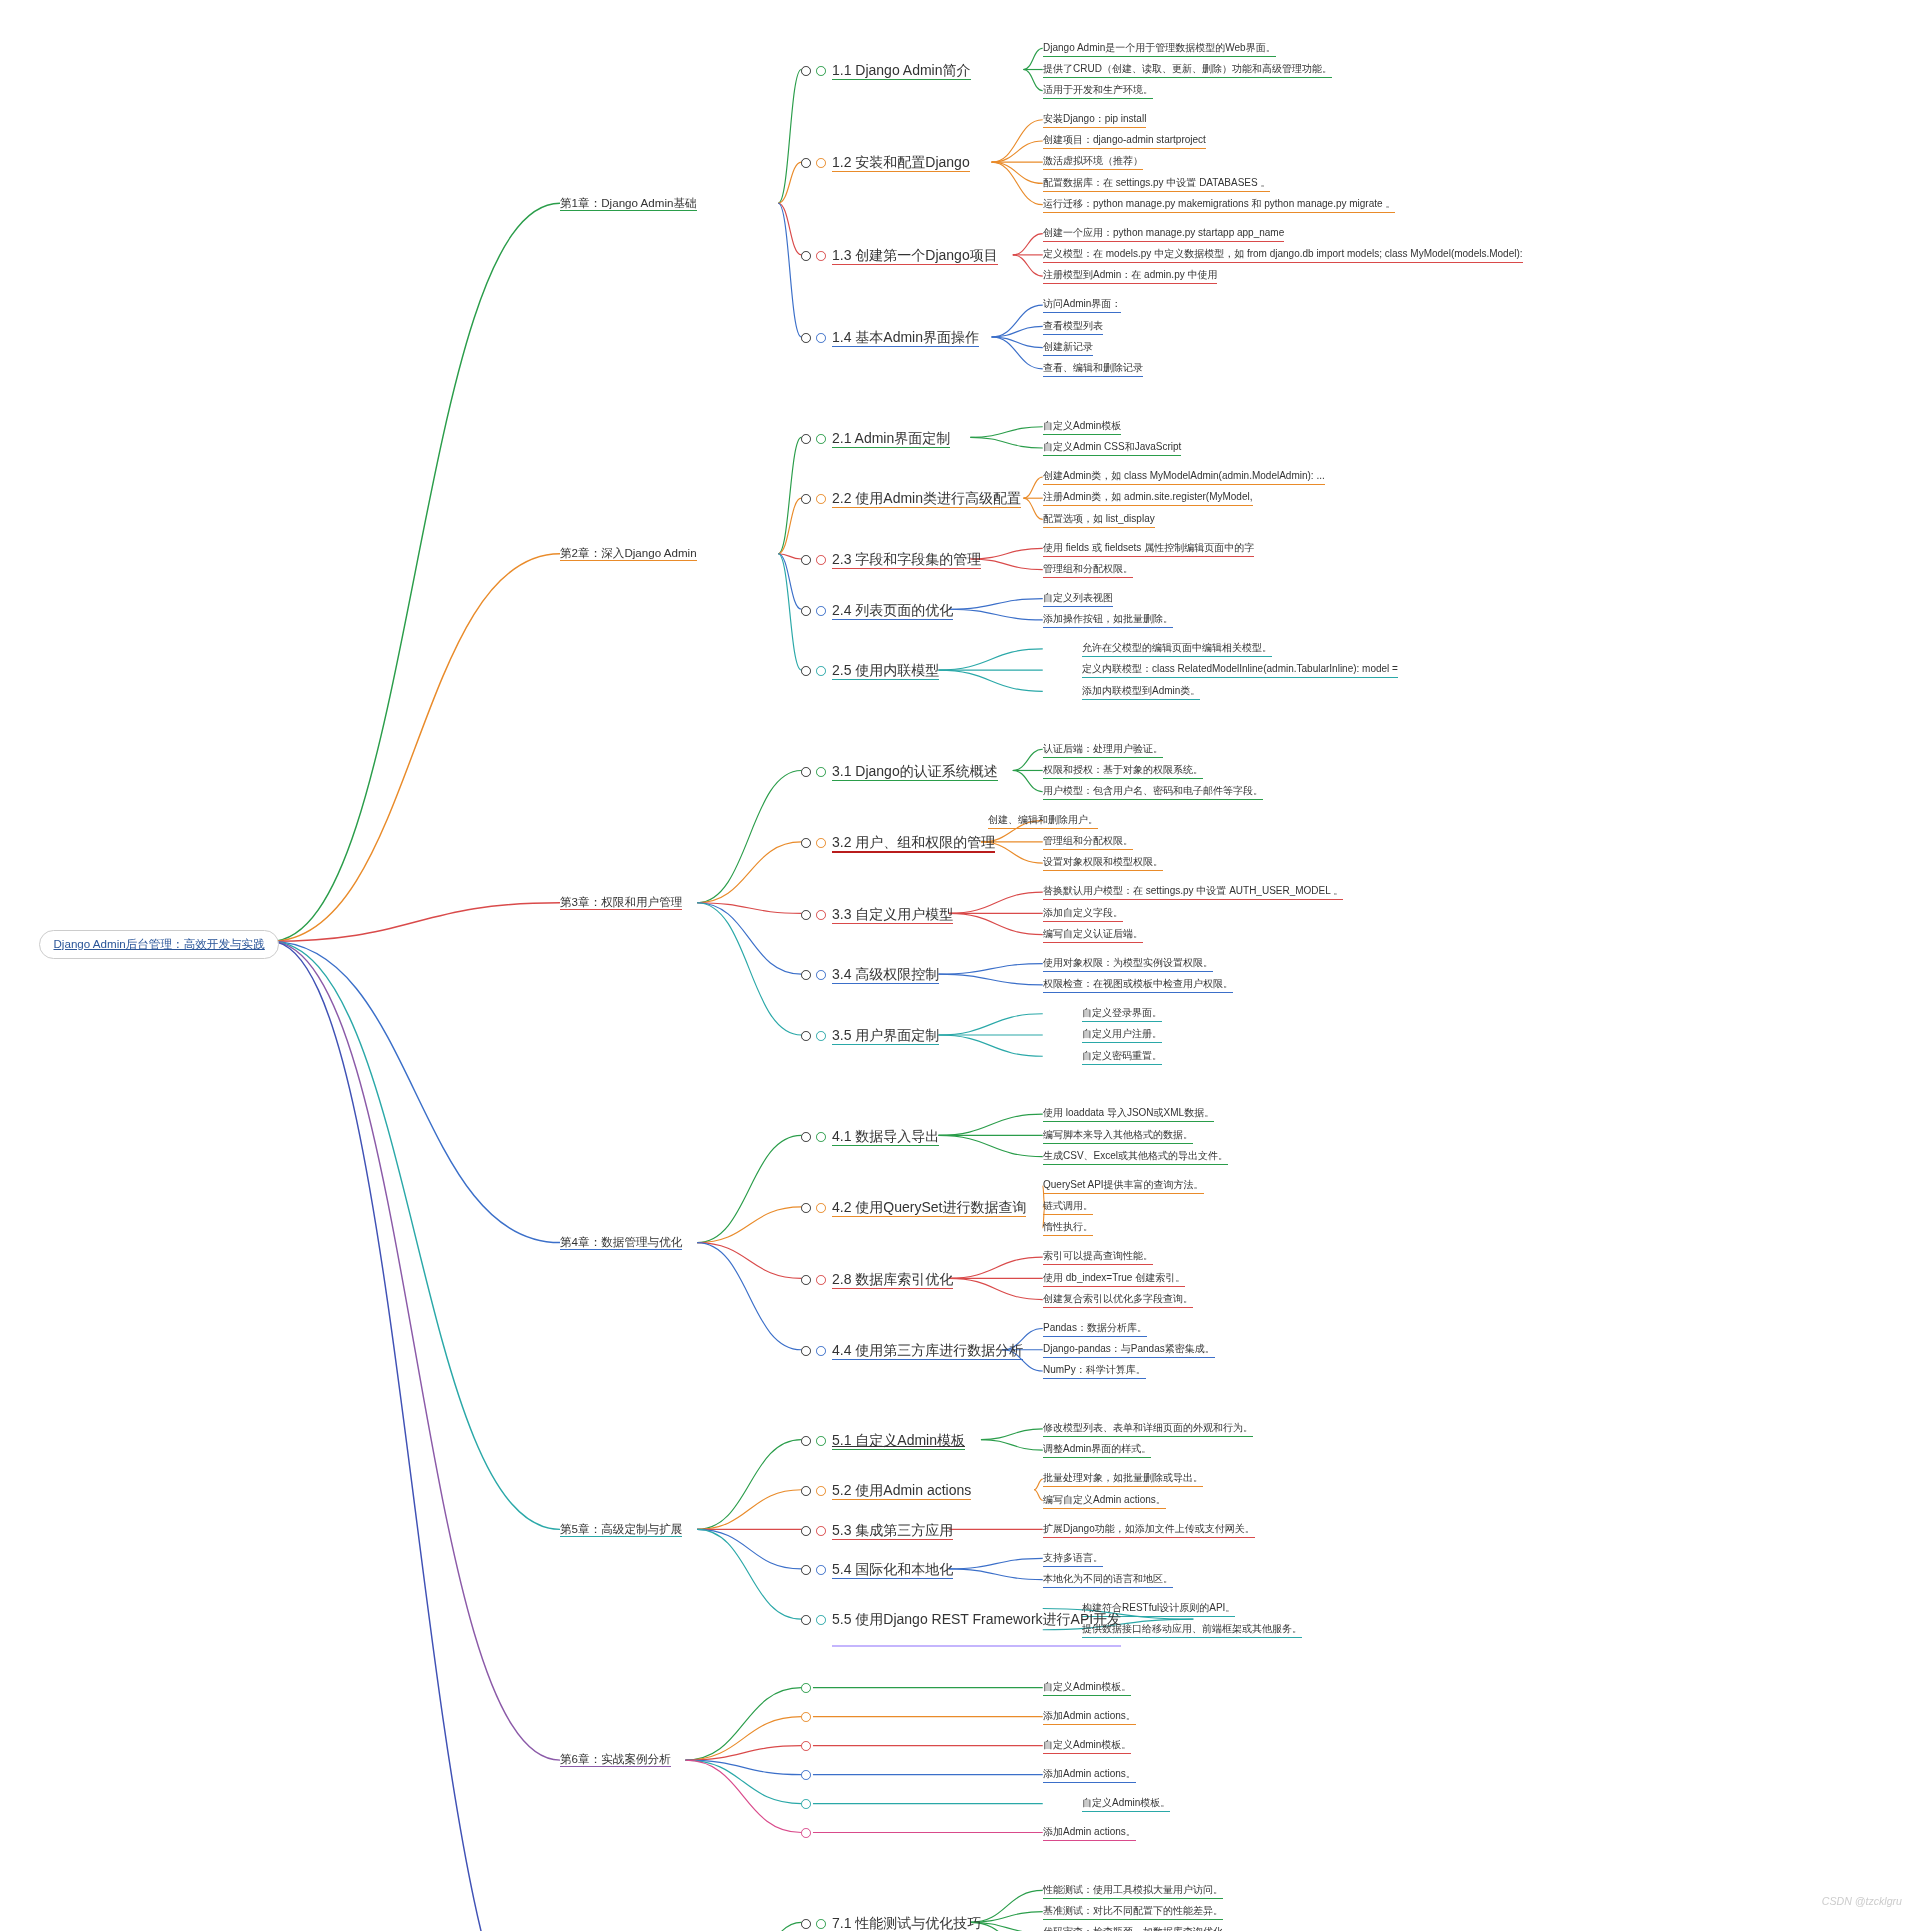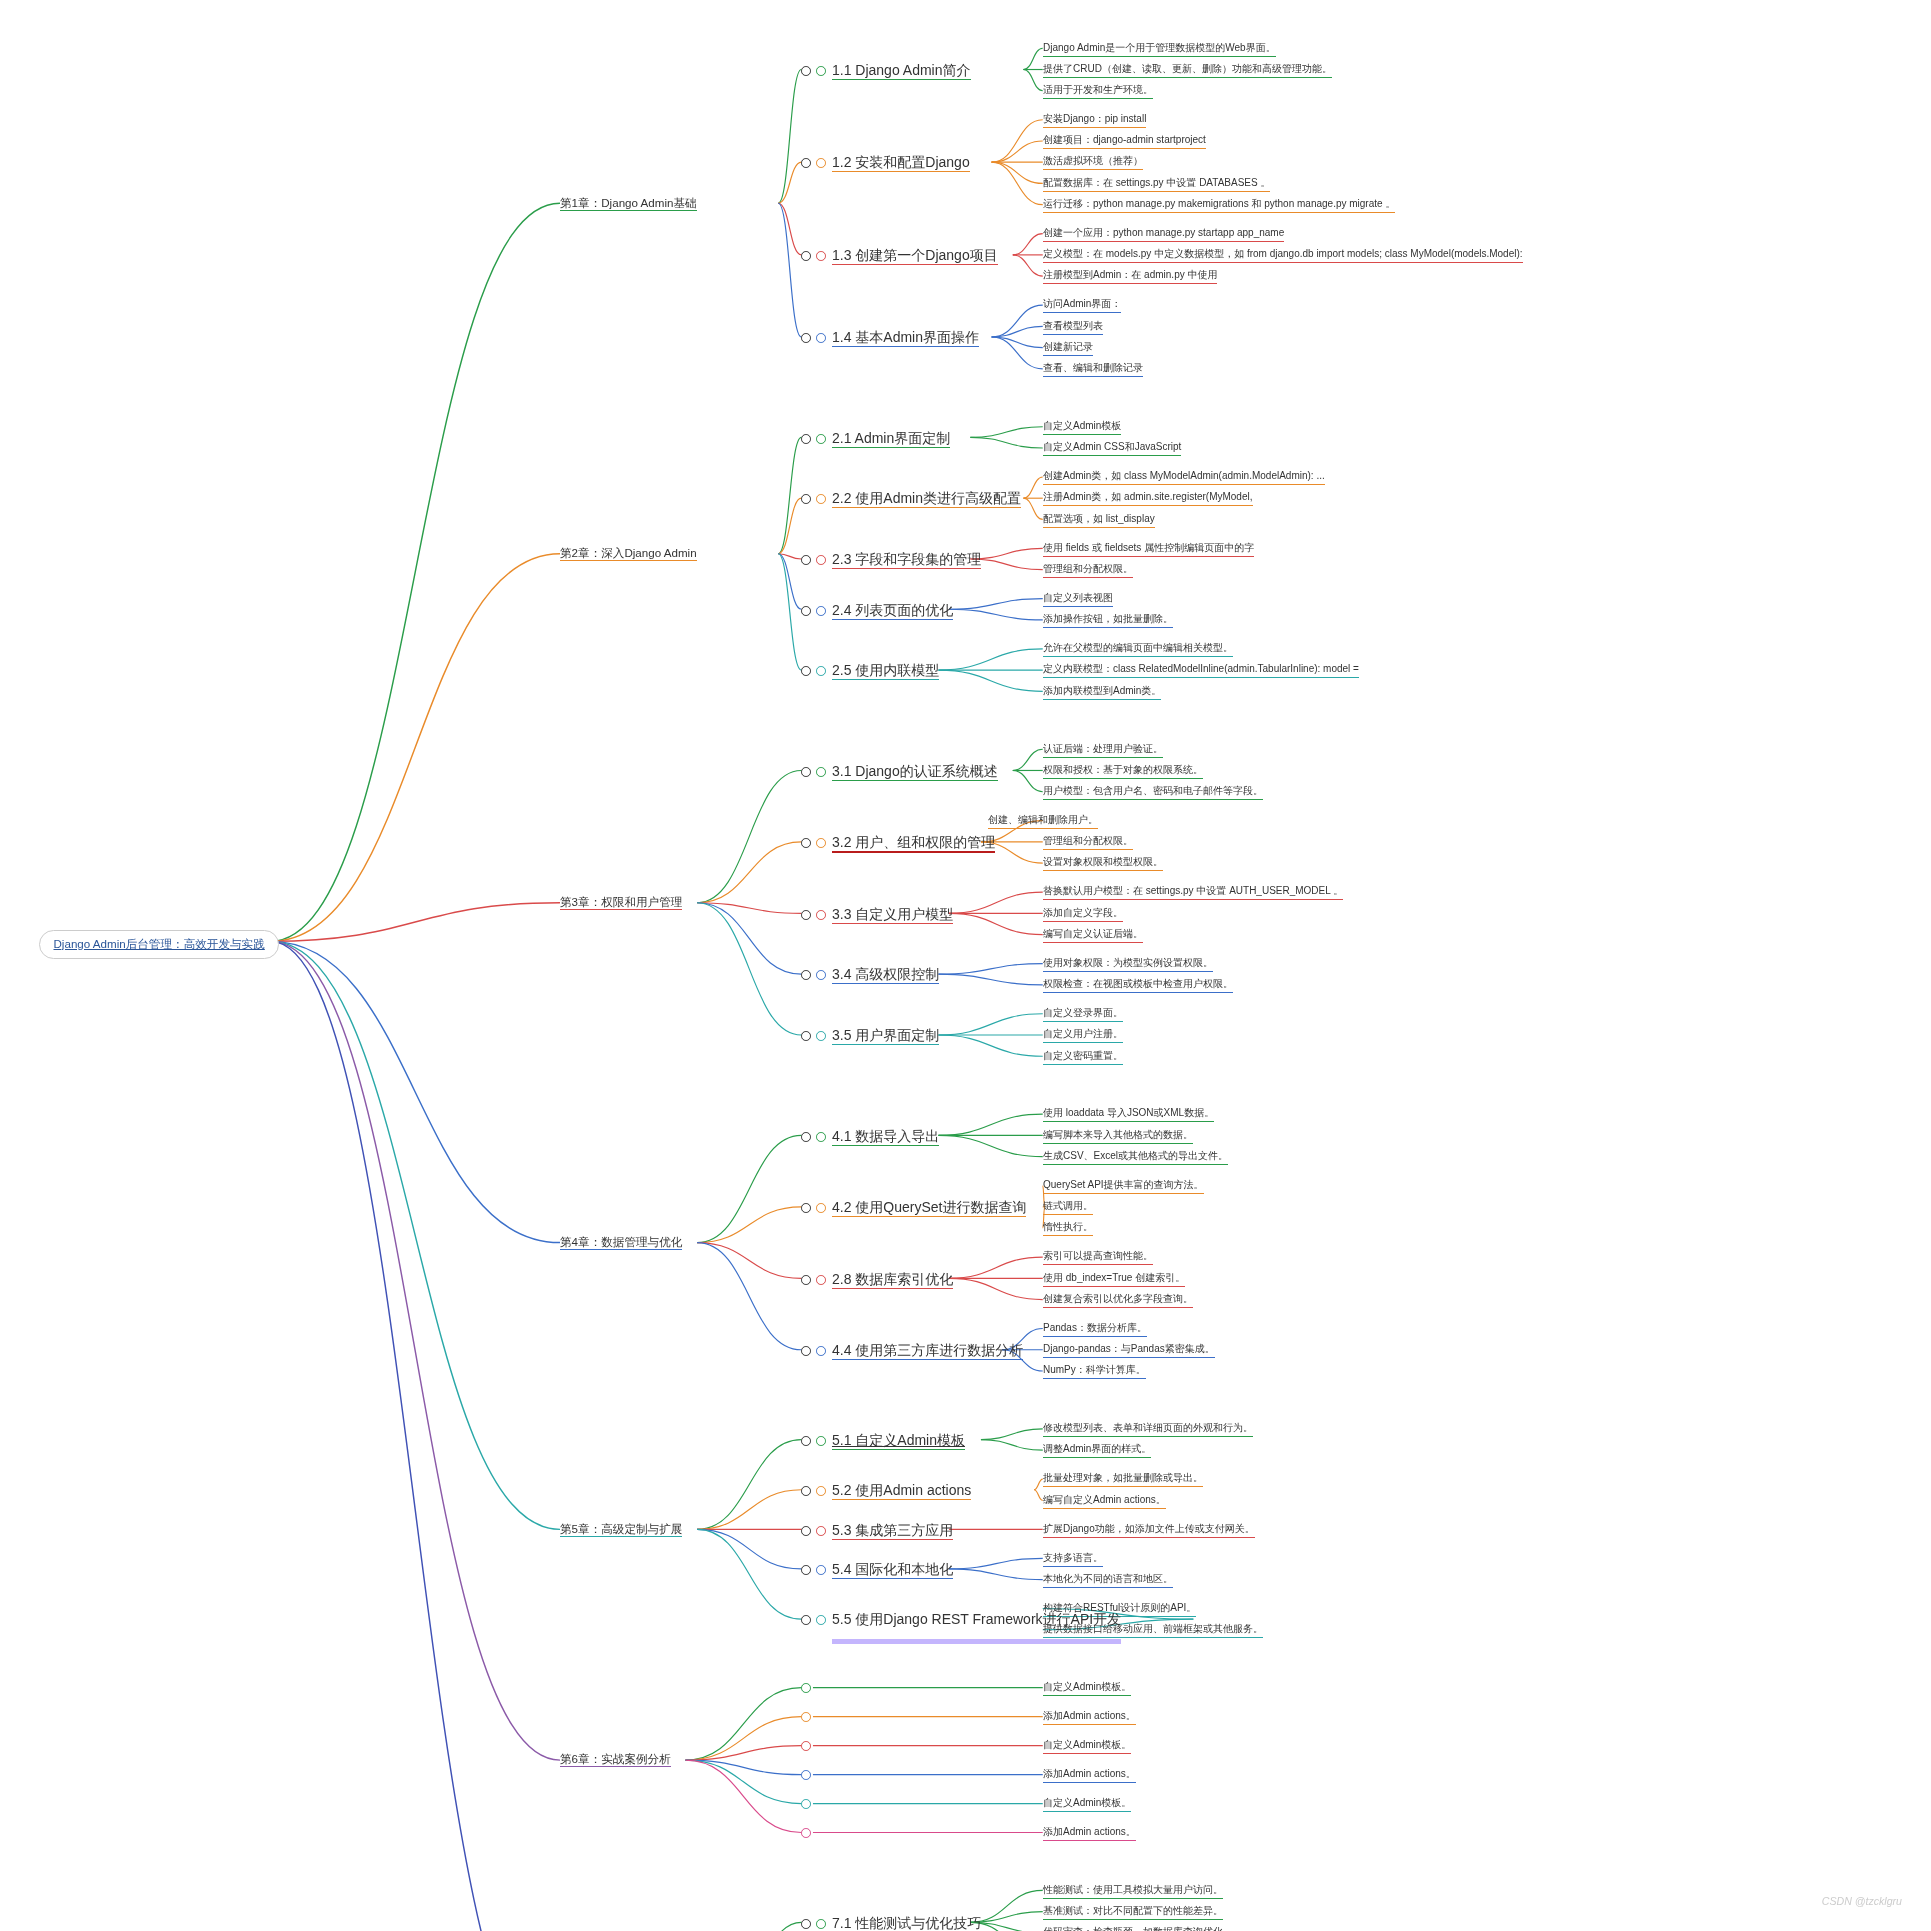"允许在父模型的编辑页面中编辑相关模型。" .c-cyan .sub-node::before, .c-cyan.leaf { margin-left: none -> 39px }
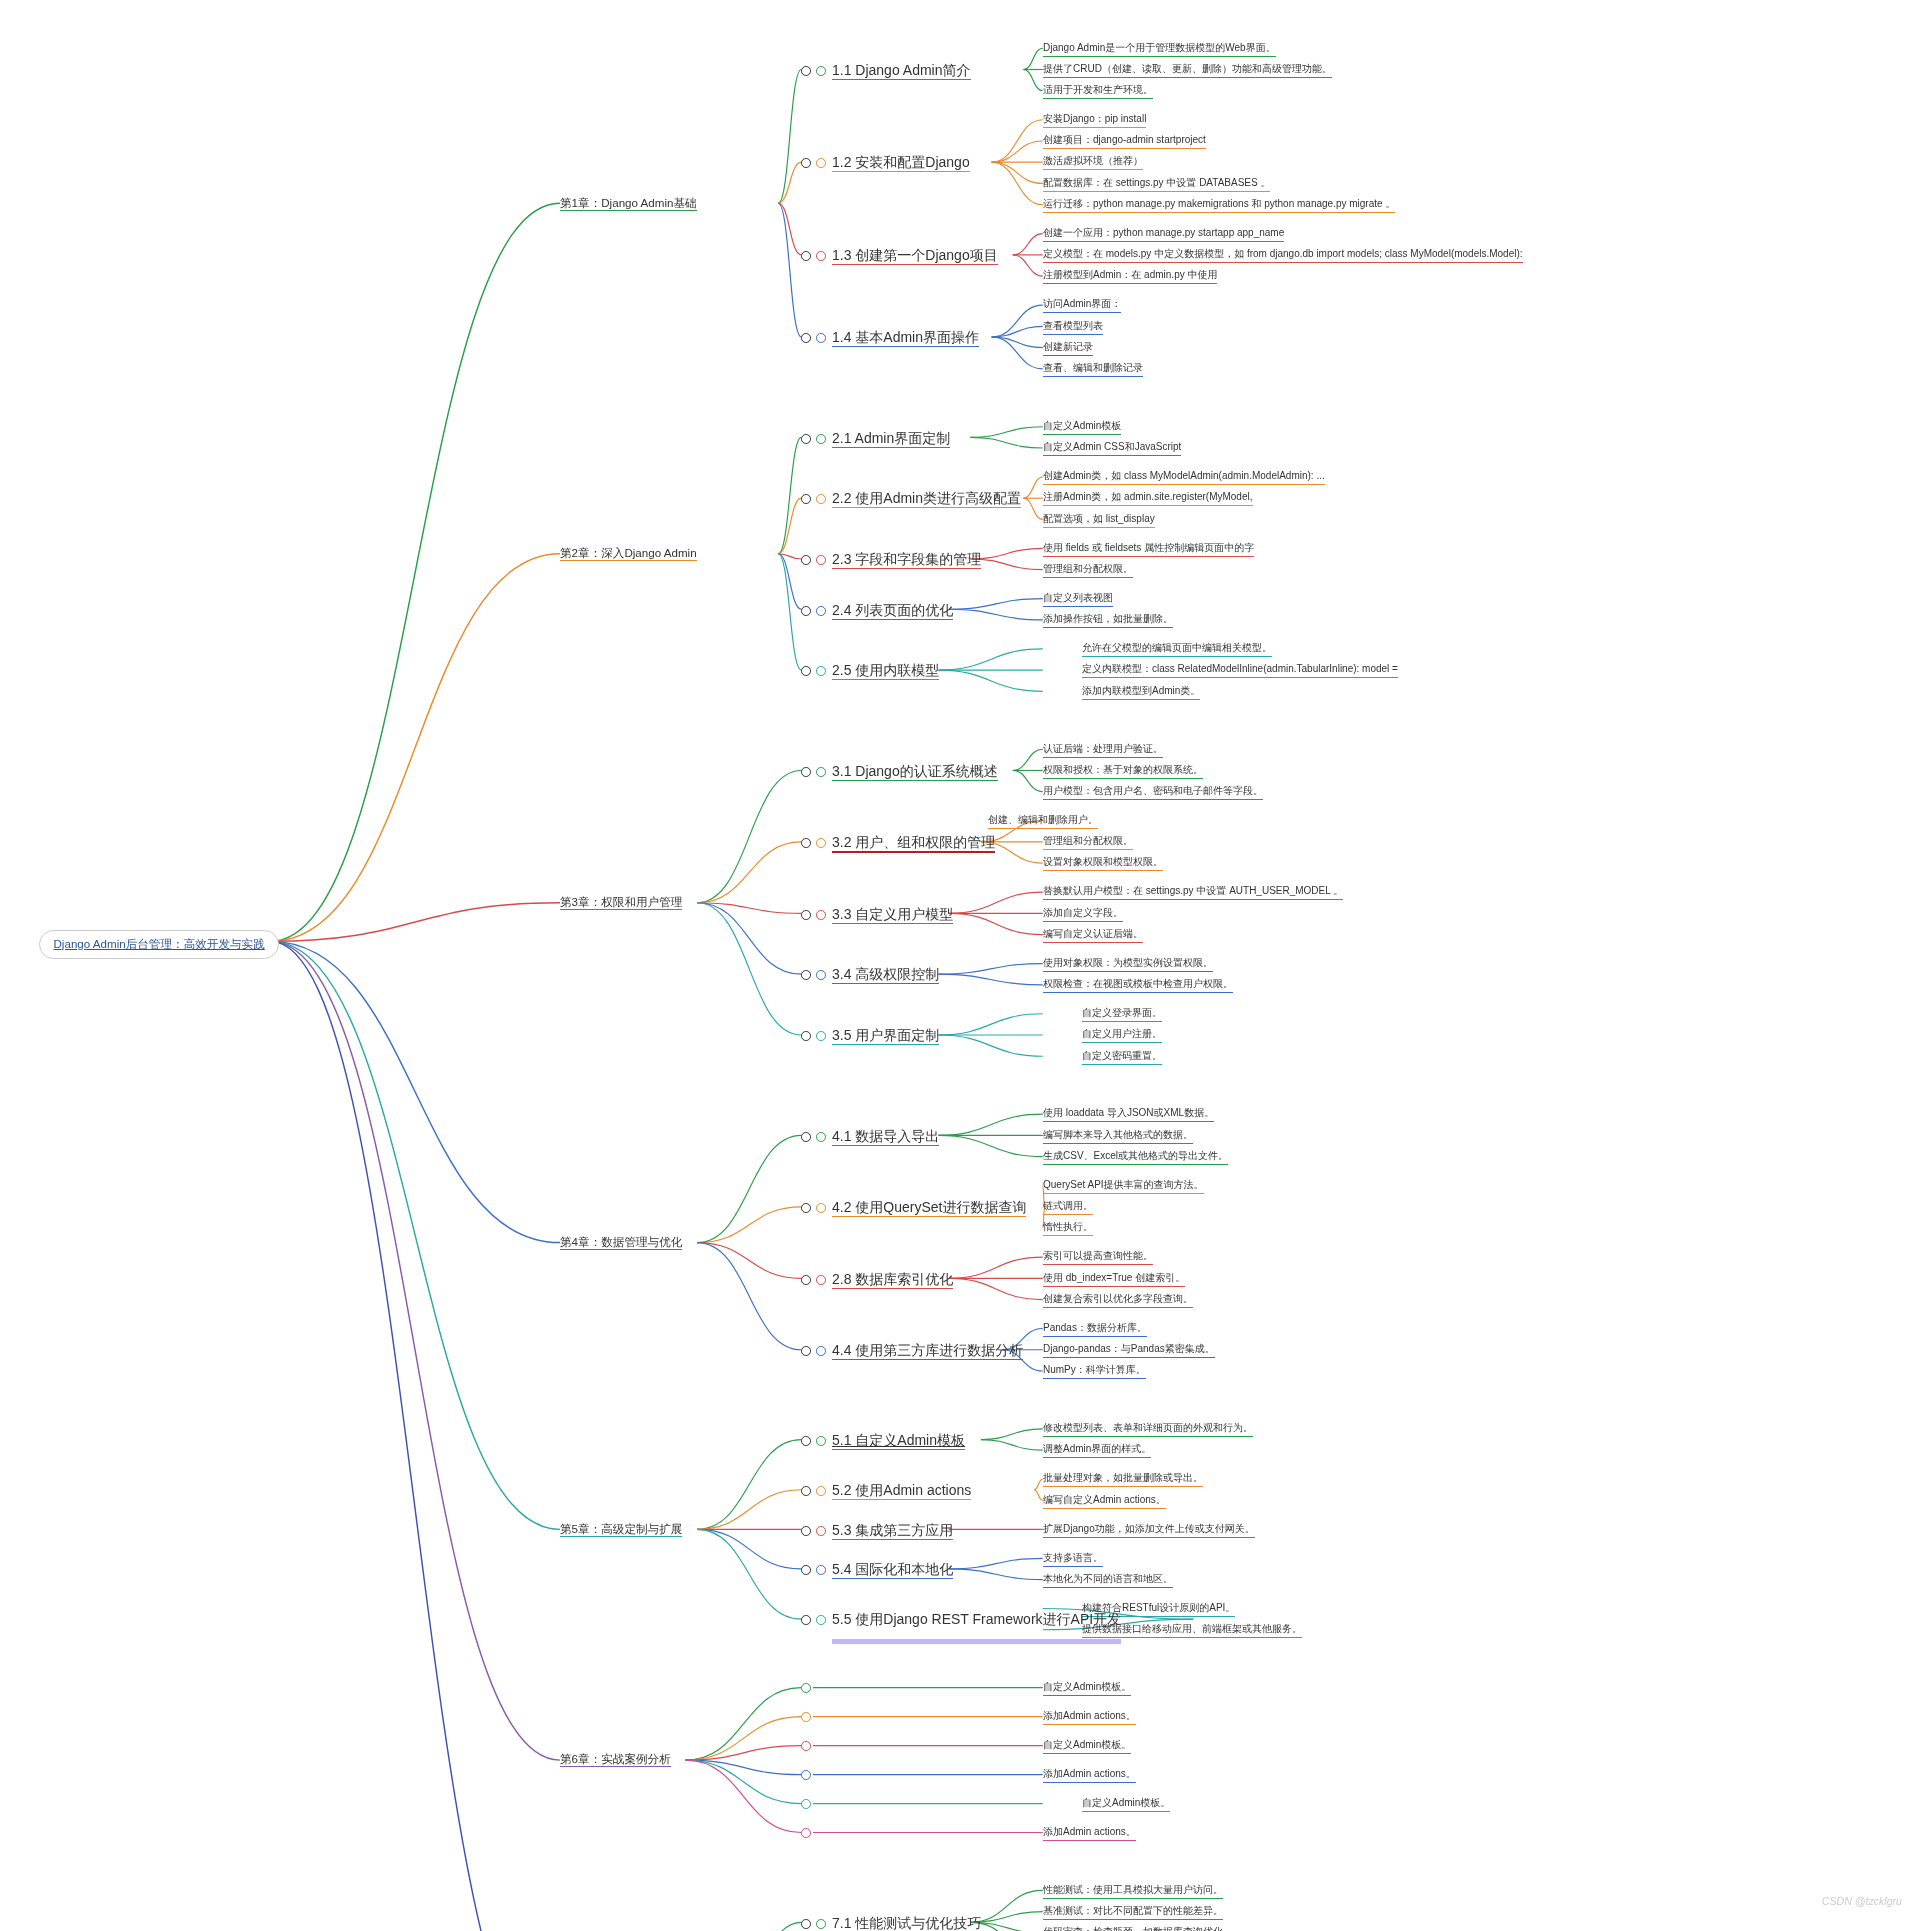"5.5 使用Django REST Framework进行API开发" span { border-bottom: 5px solid #c4b5fd -> 2px solid #c4b5fd; padding-bottom: 12px -> 18px }
